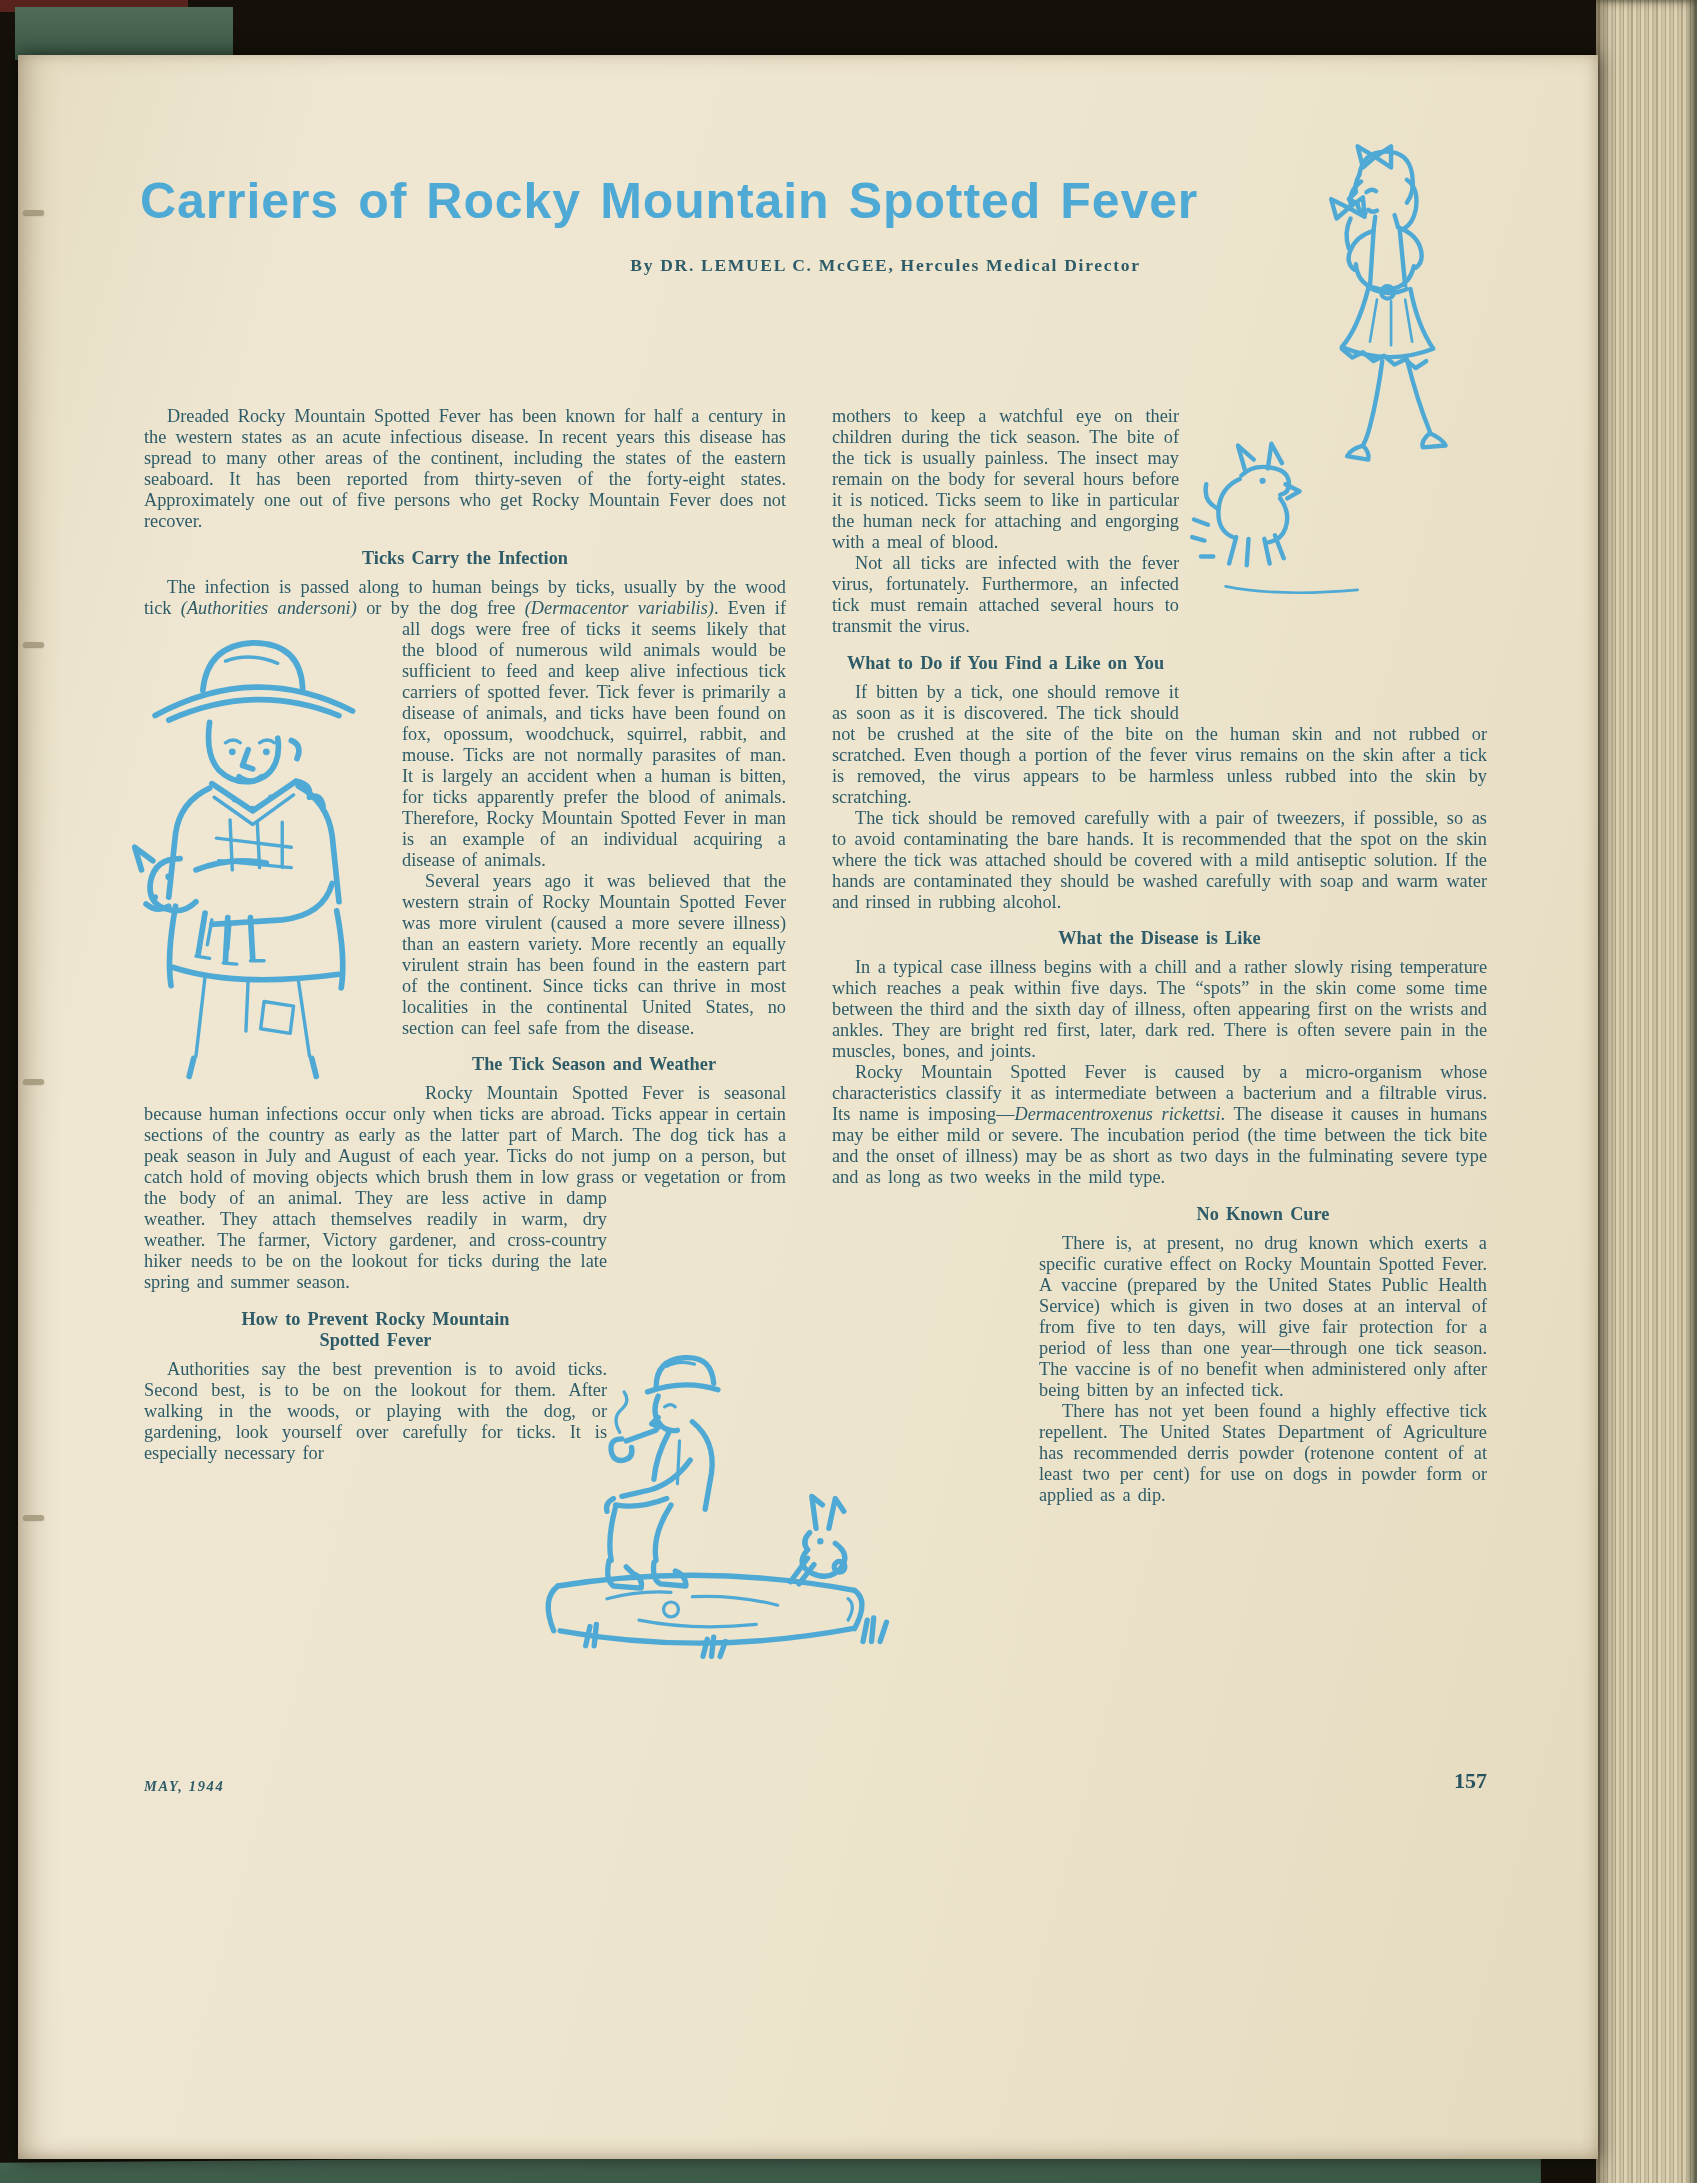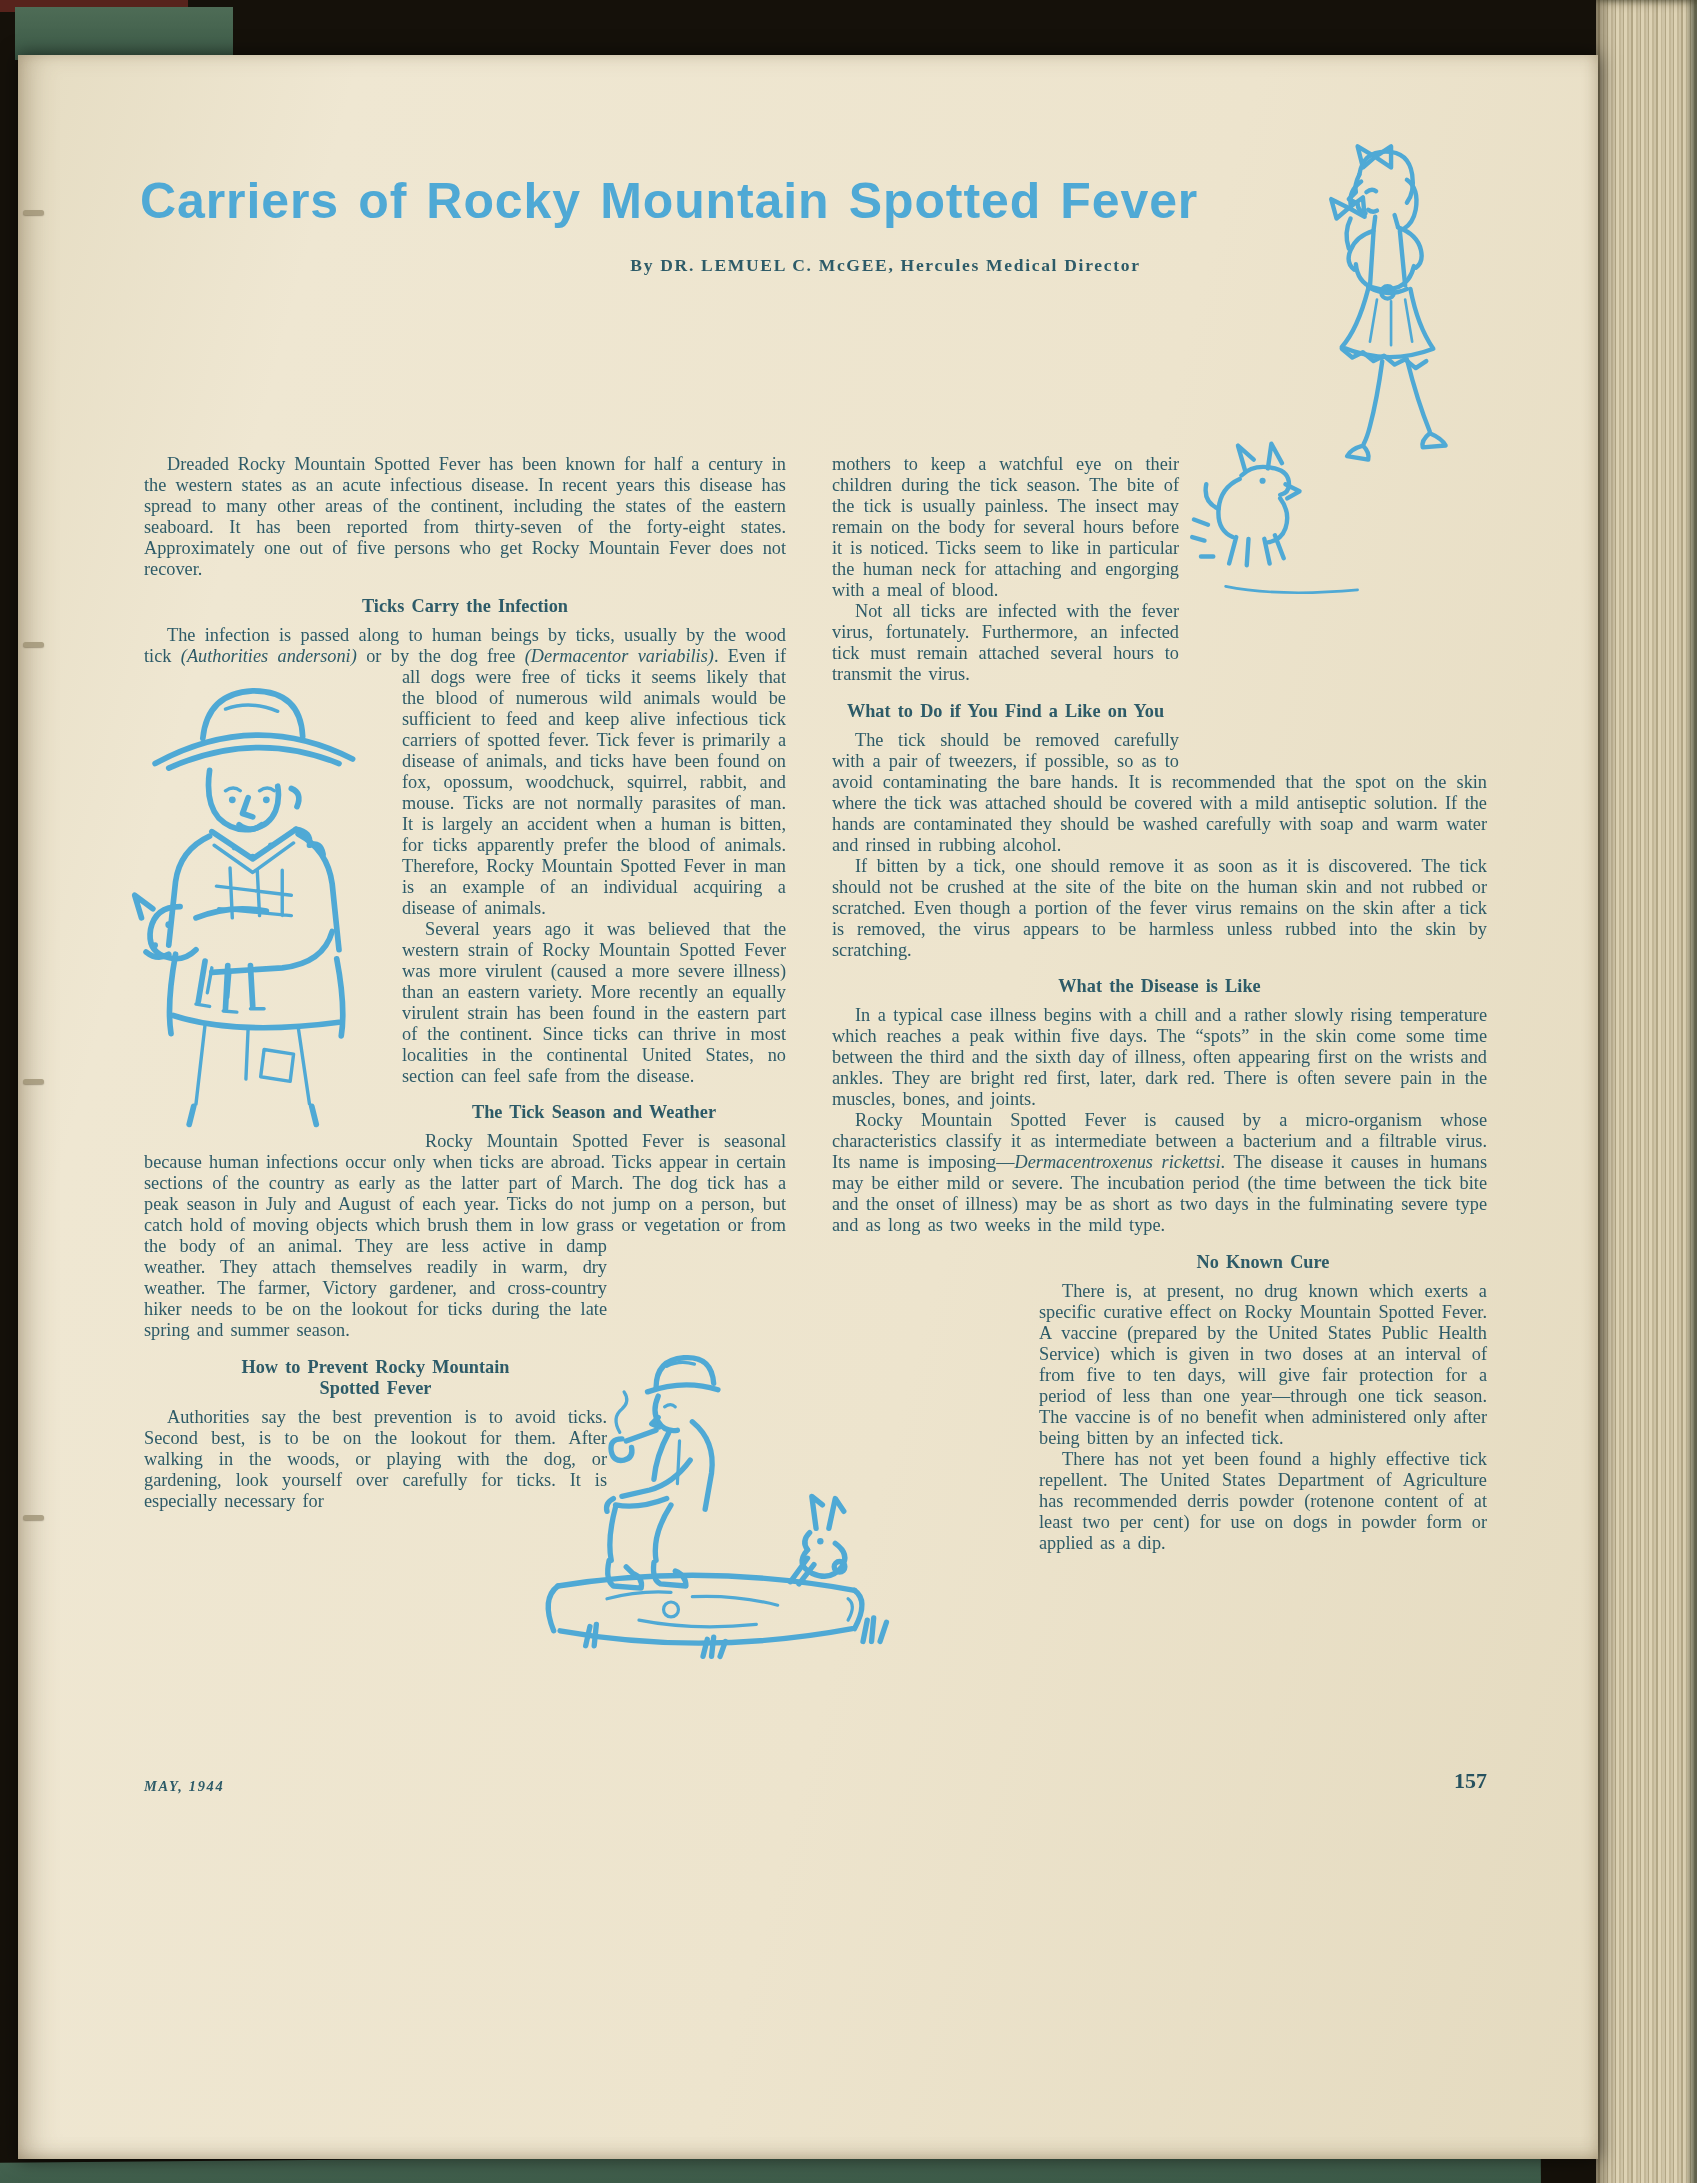"Dreaded Rocky Mountain Spotted Fever" .col { margin-top: 48px -> none }
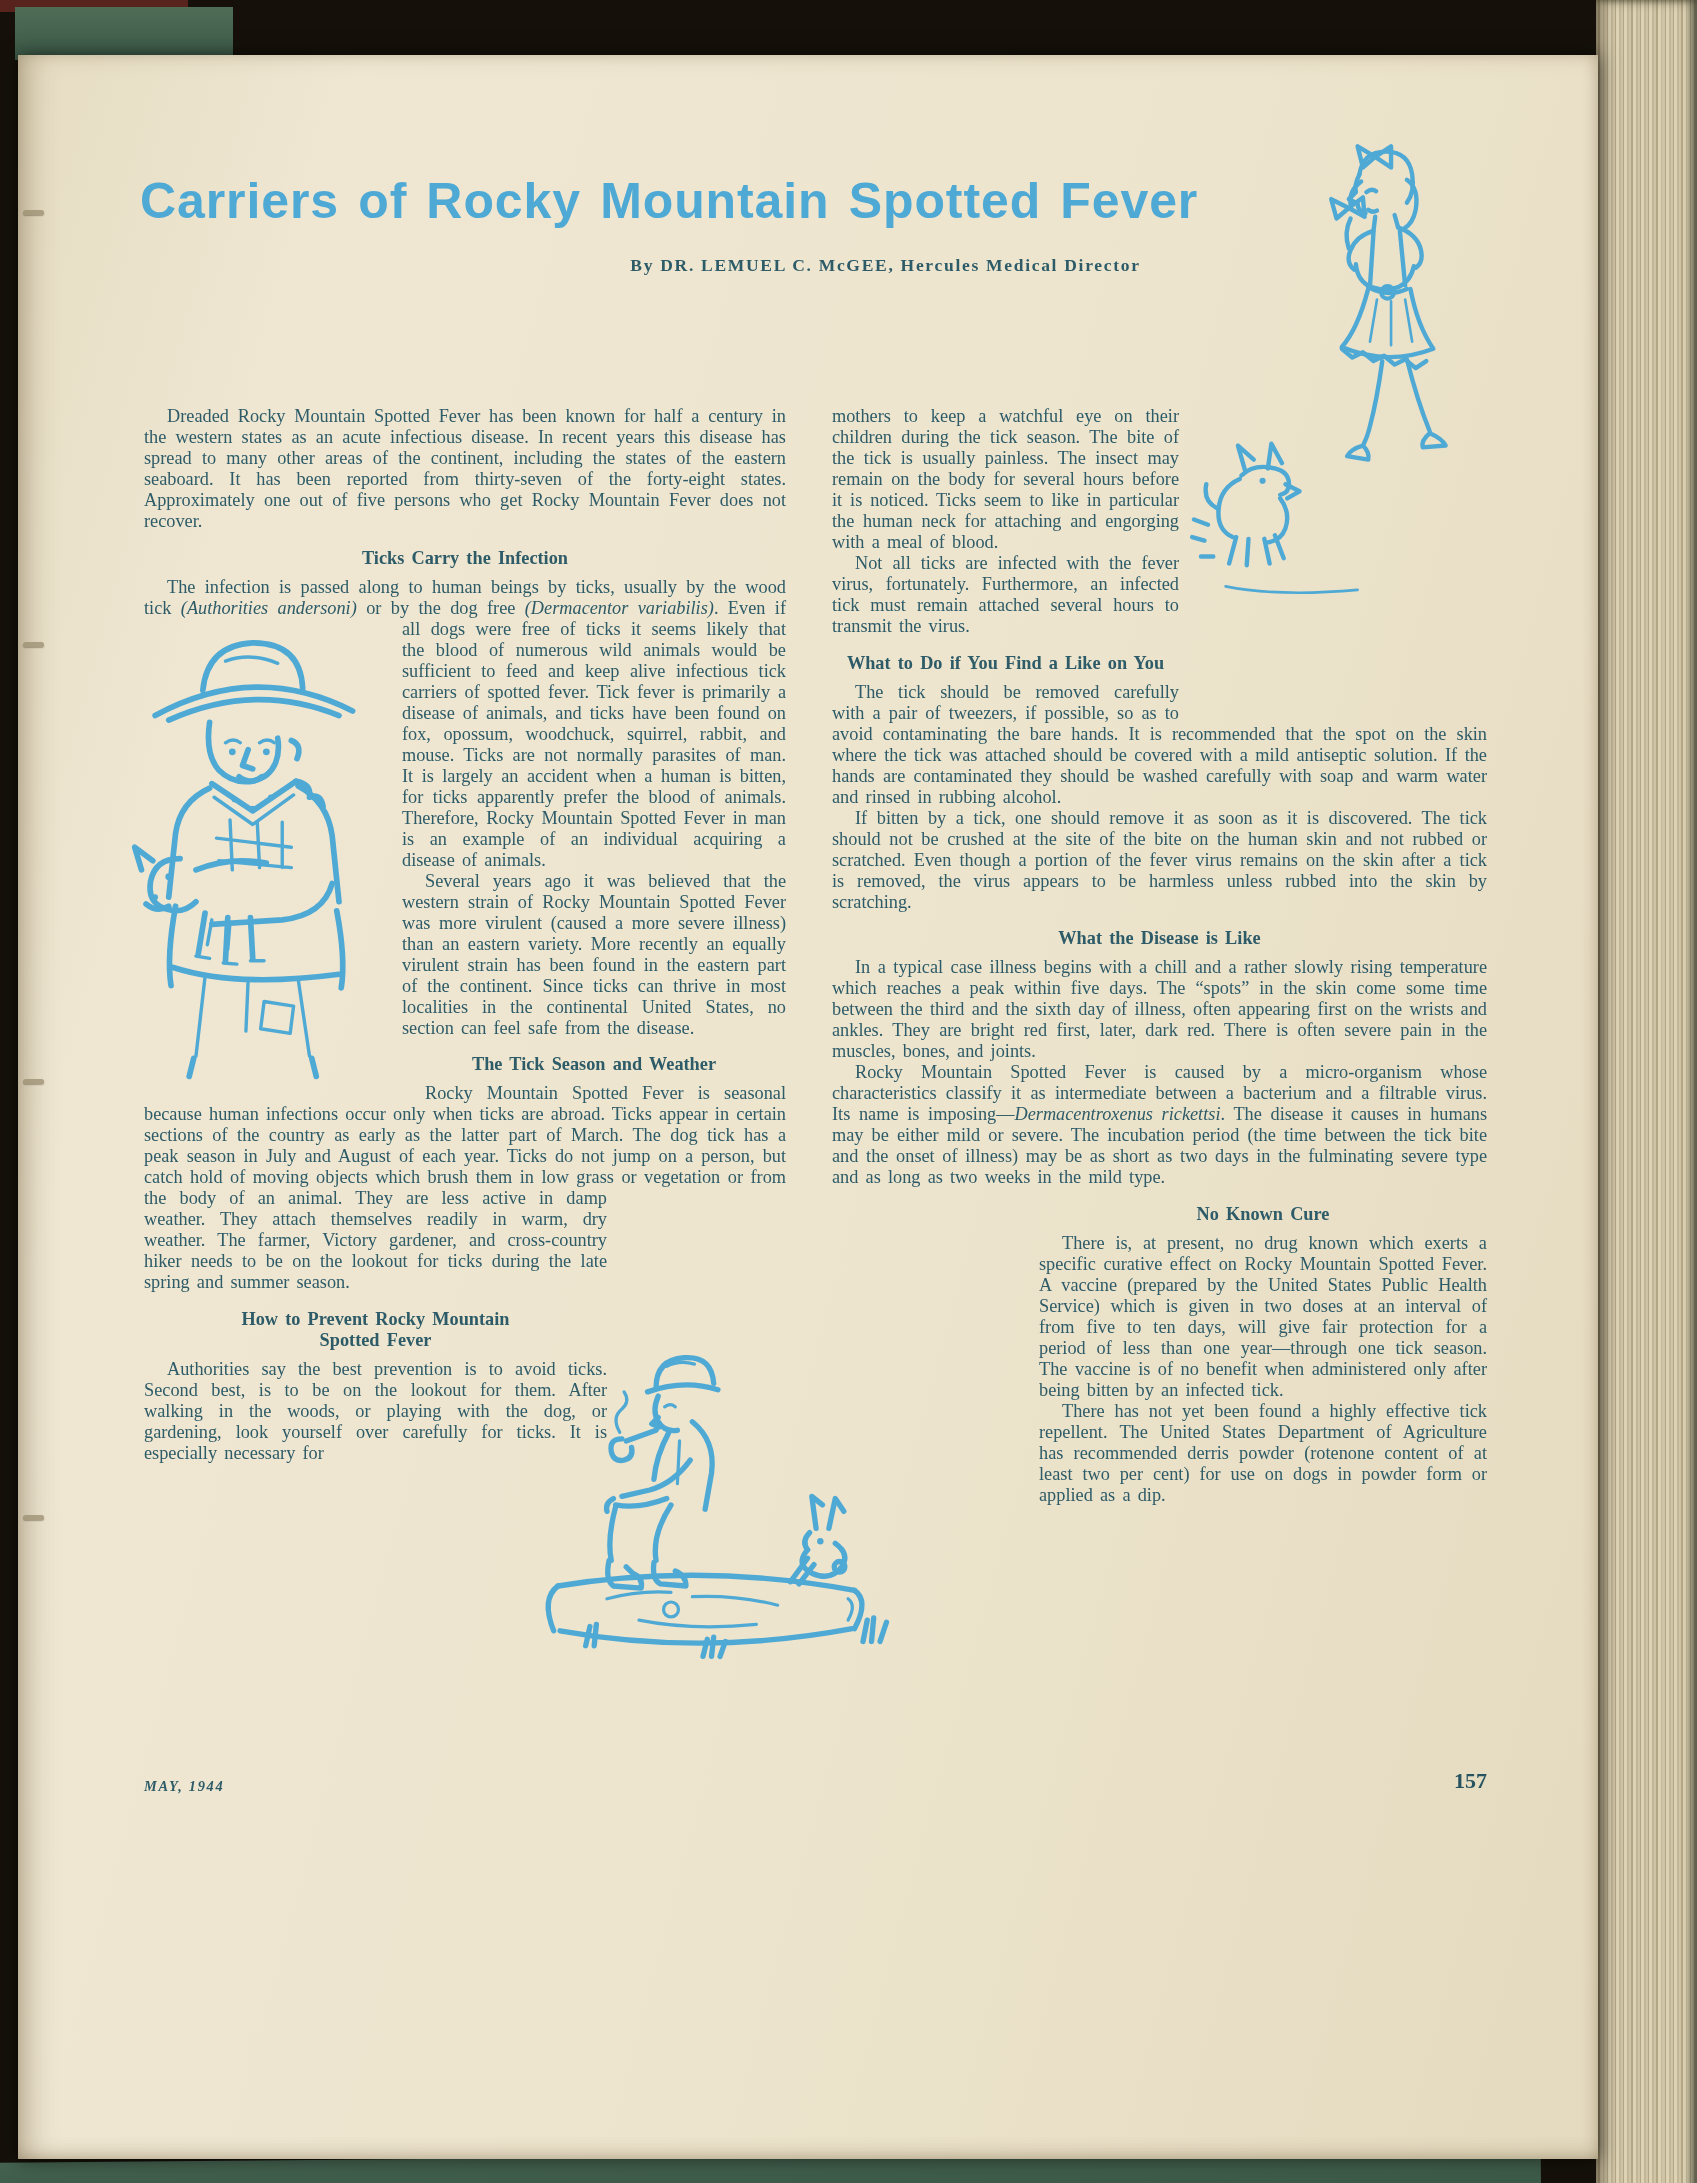"The tick should be removed" p.indent { order: before "If bitten by a tick," -> after "If bitten by a tick," }
